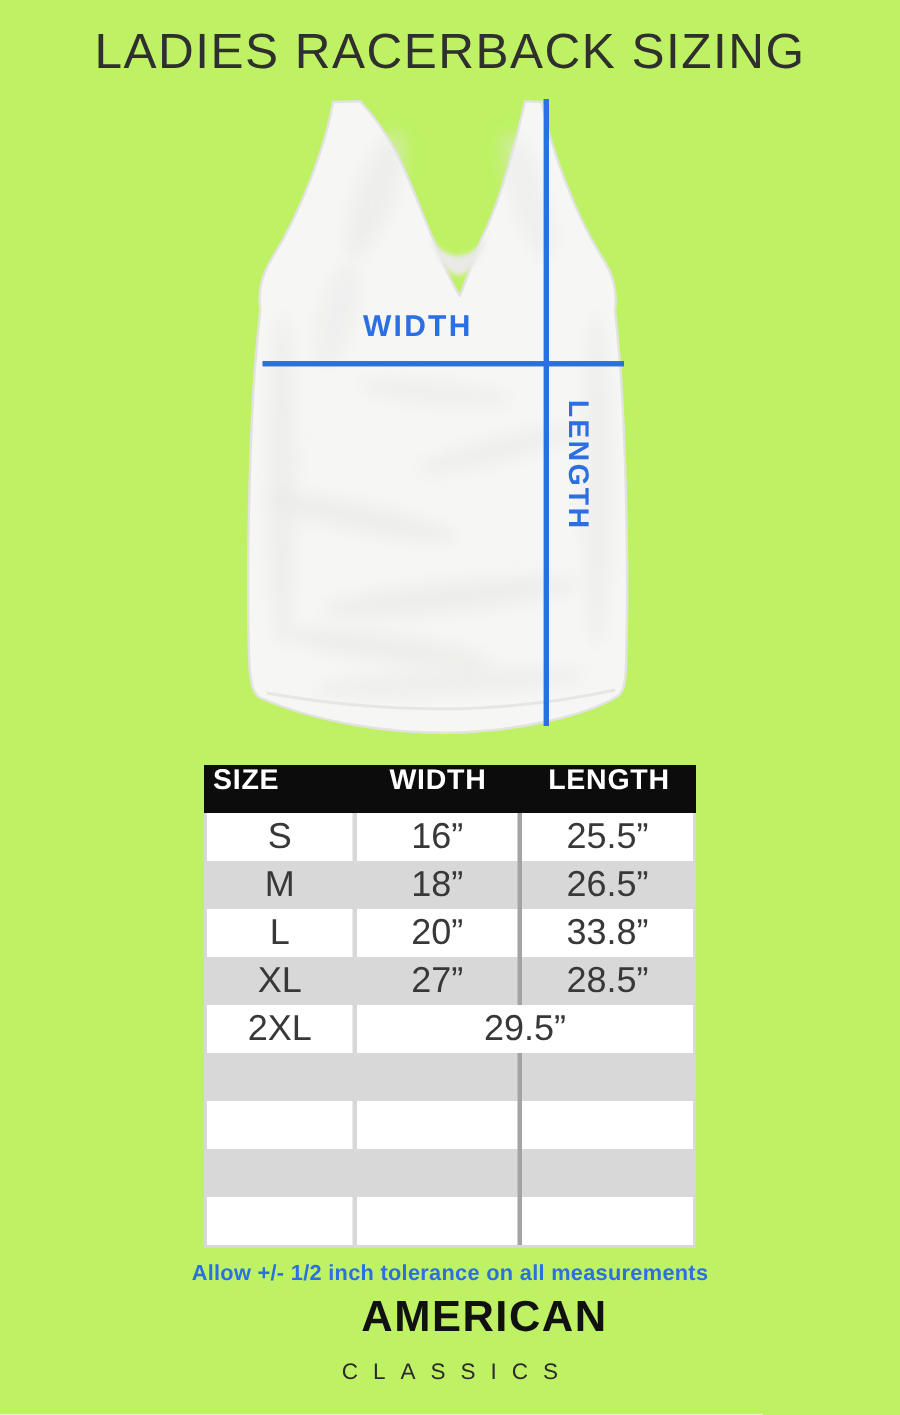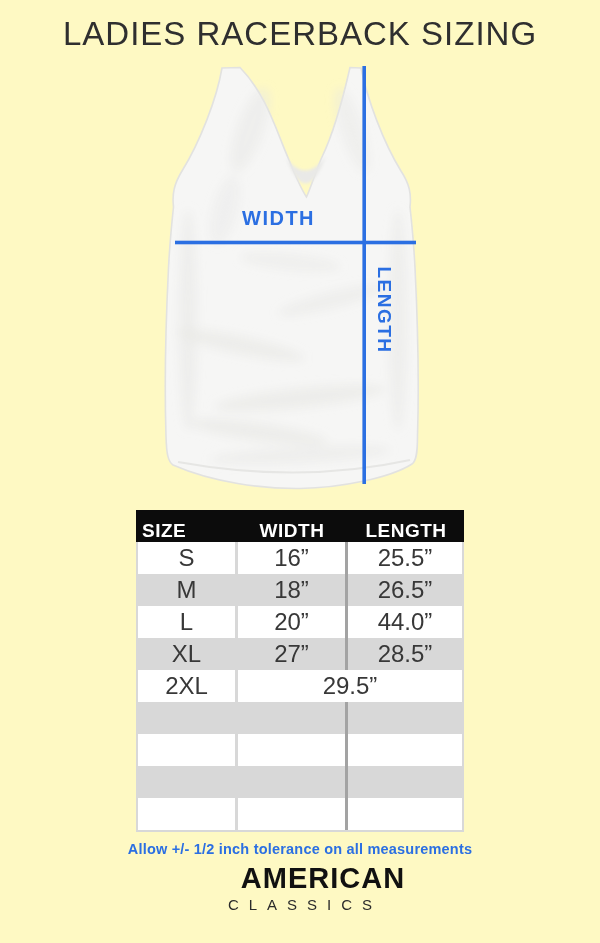"LADIES RACERBACK SIZING" .page { background: #fef9c3 -> #bef264 }
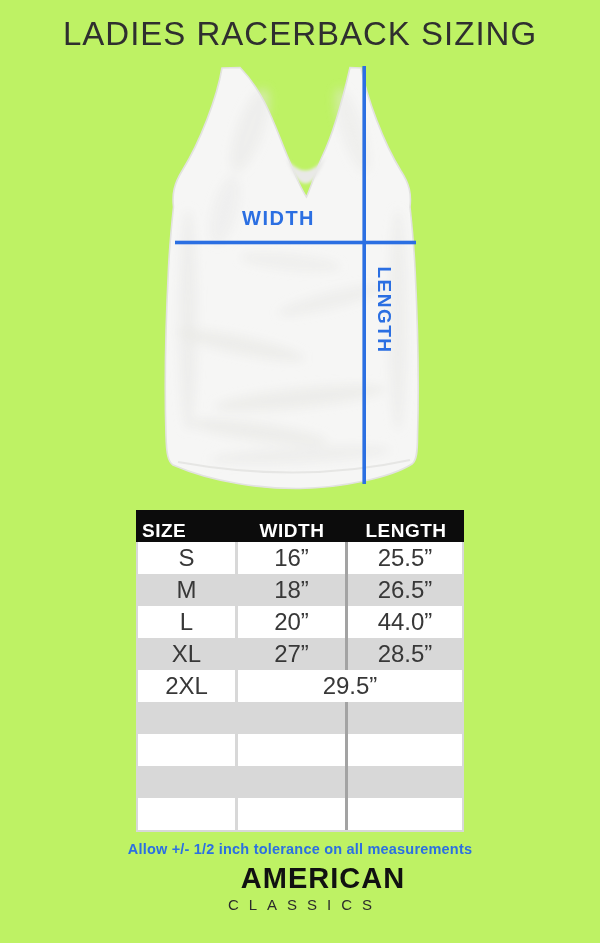"SIZE" .t-head { align-items: flex-end -> flex-start }
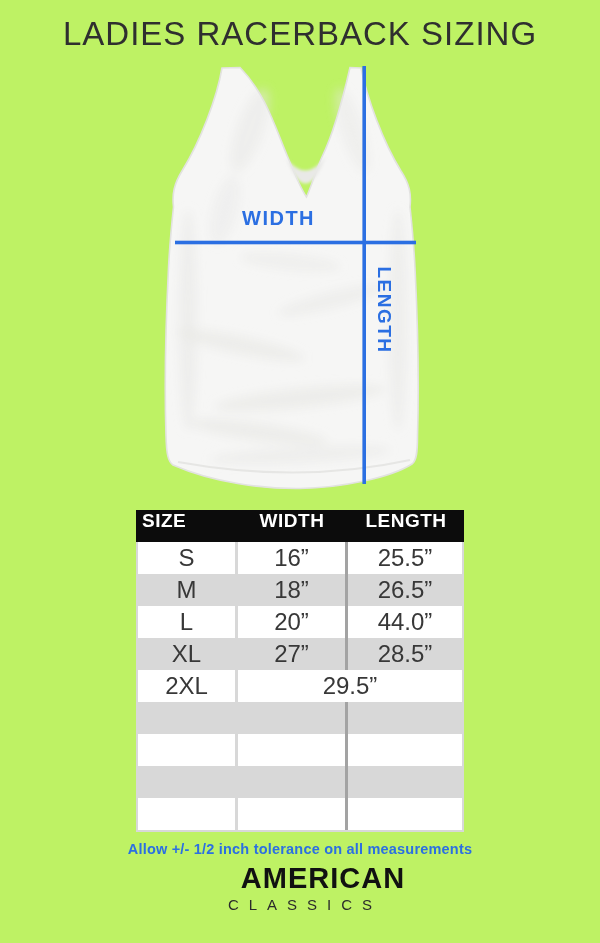"44.0”" div.t-cell { text: 44.0 -> 33.8 }
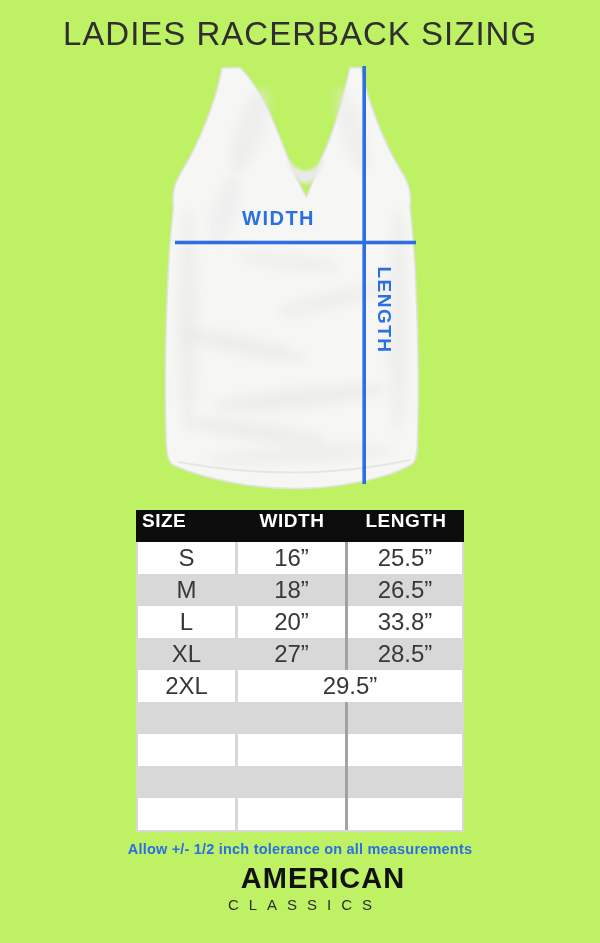"CLASSICS" .brand-line2 { margin-top: 1px -> 11px }
